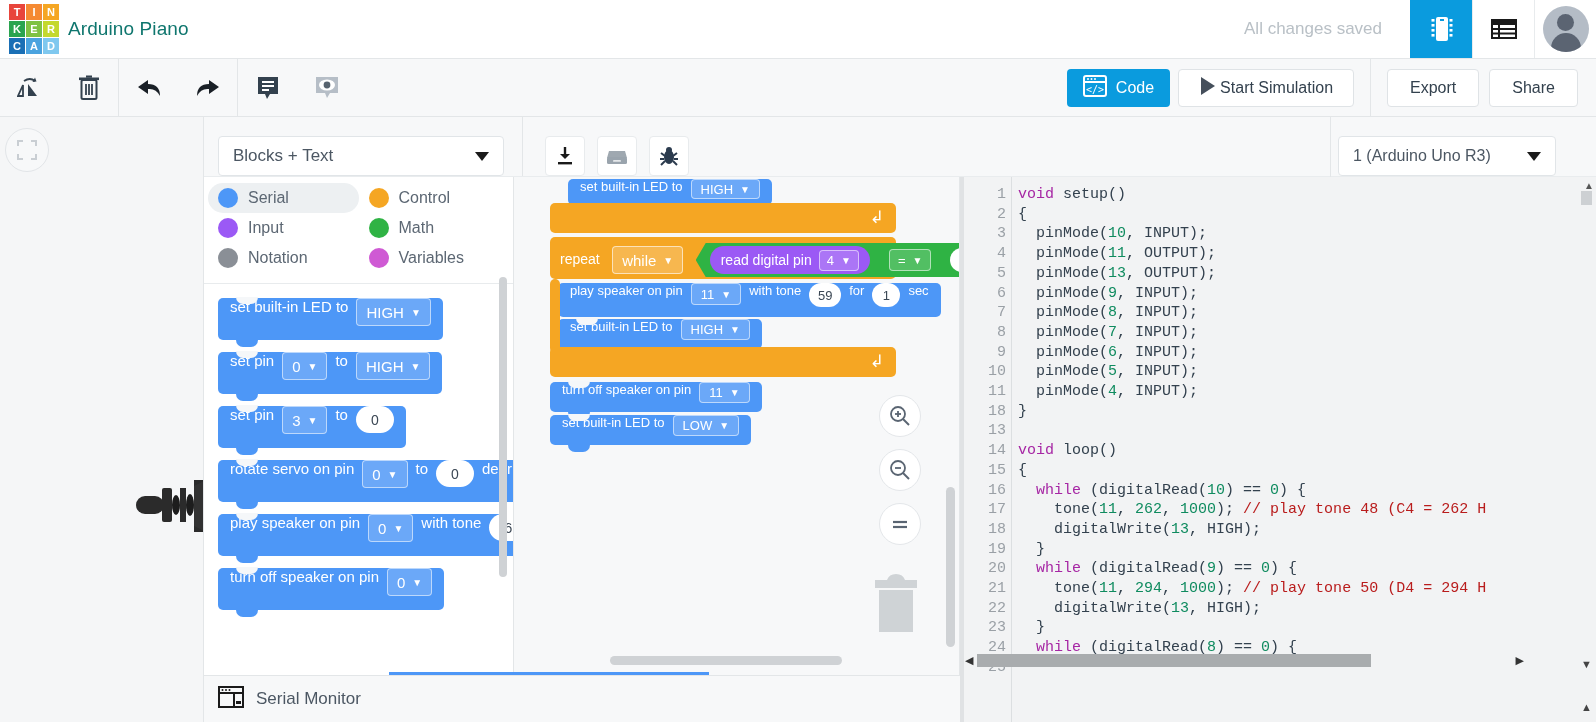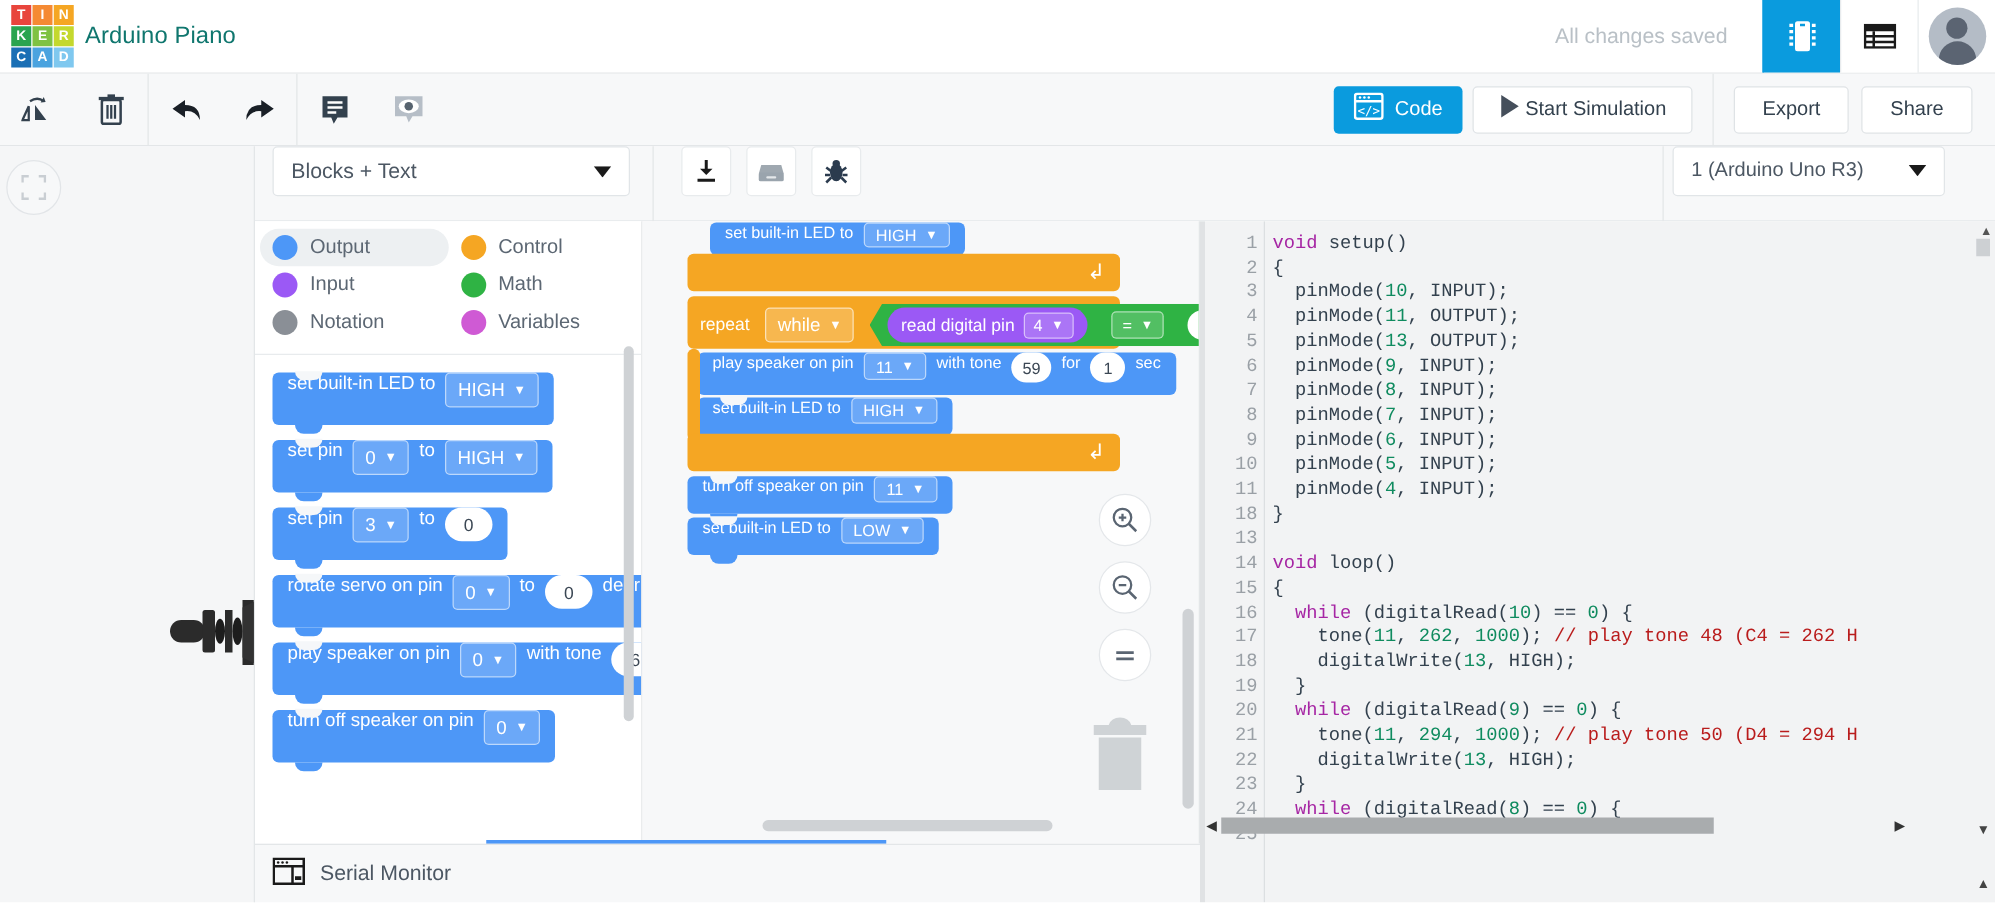"Blocks + Text" .toolbar3 { align-items: flex-start -> flex-end }
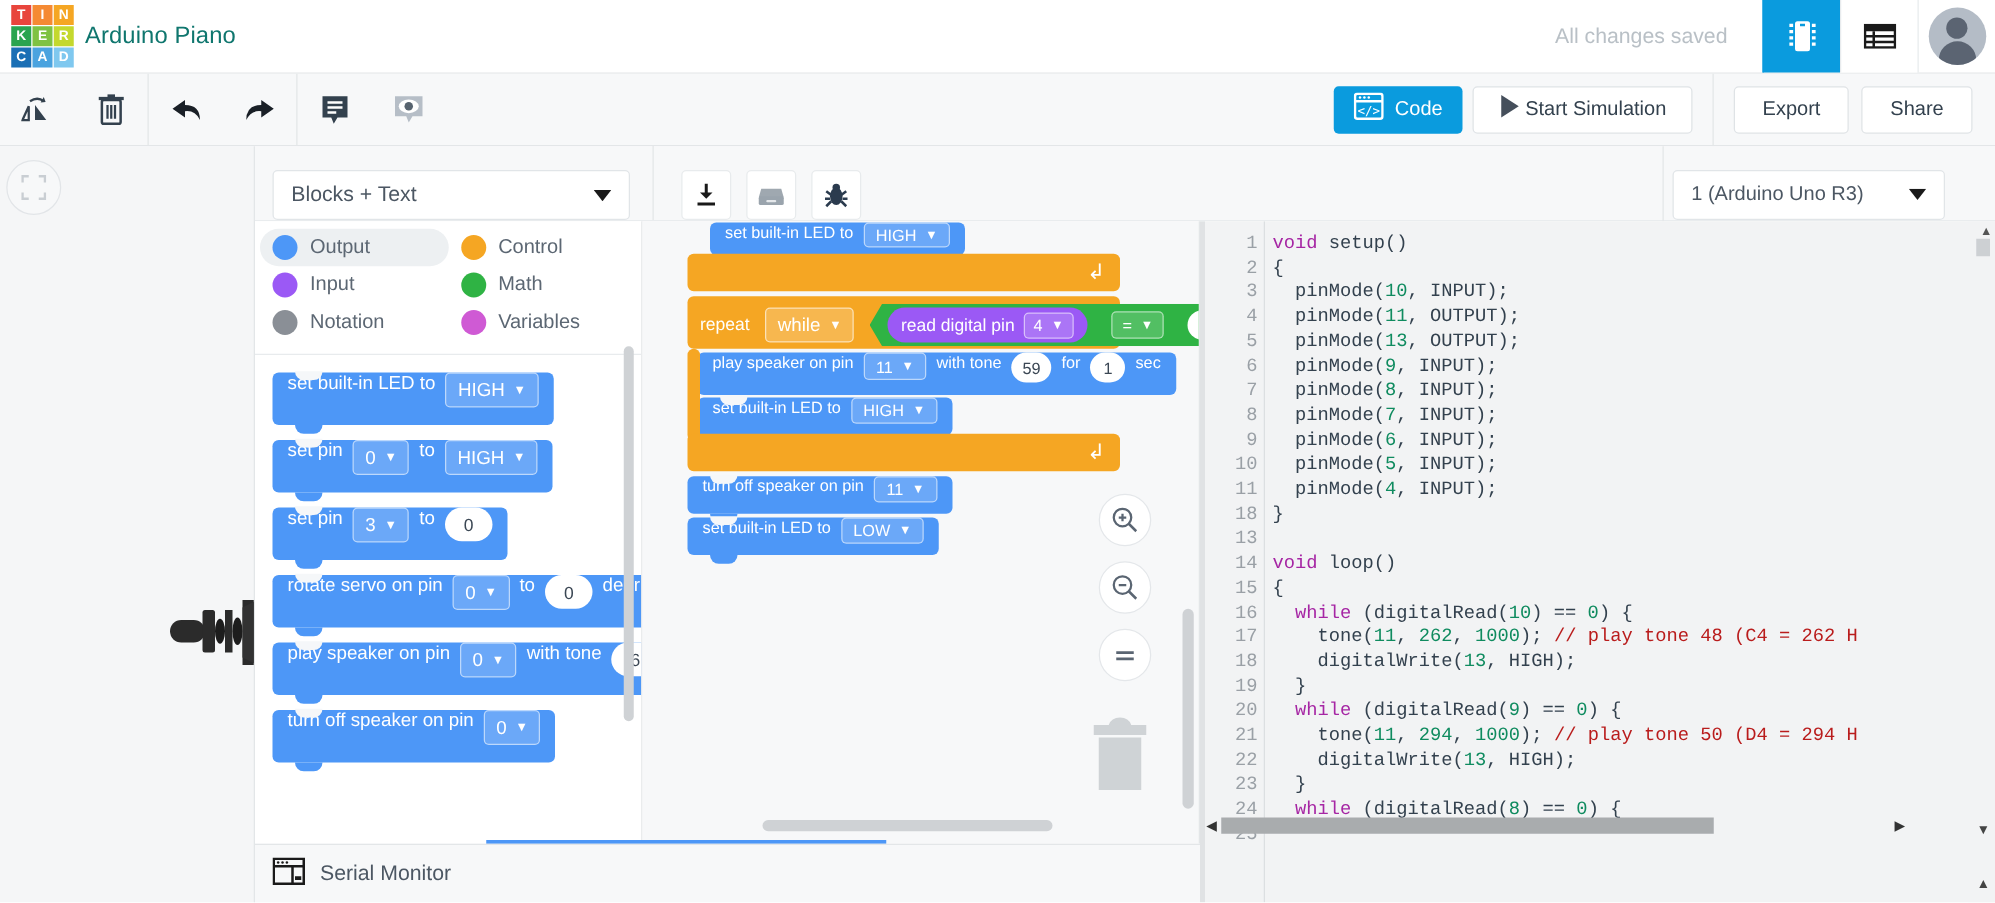"Output" span { text: Output -> Serial }
